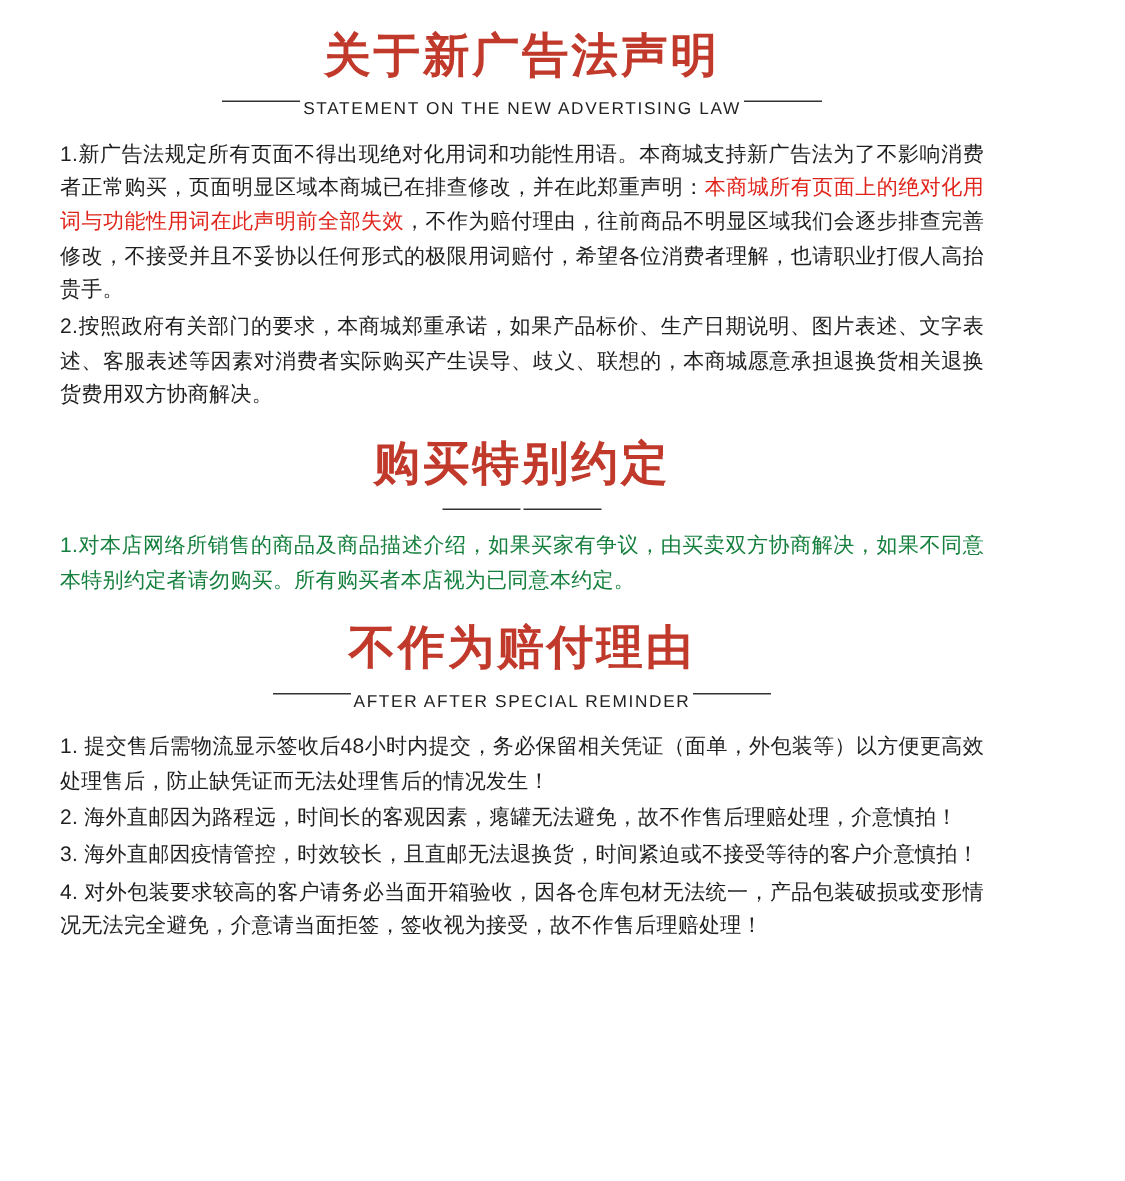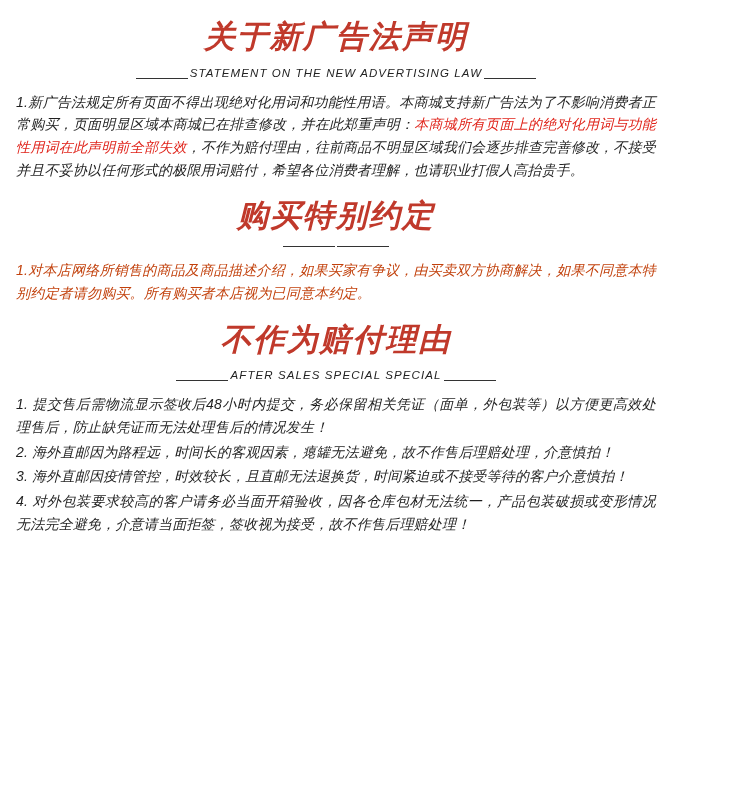"关于新广告法声明" .page { font-style: italic -> none; padding: 18px 24px 10px 16px -> 18px 24px 10px 40px }
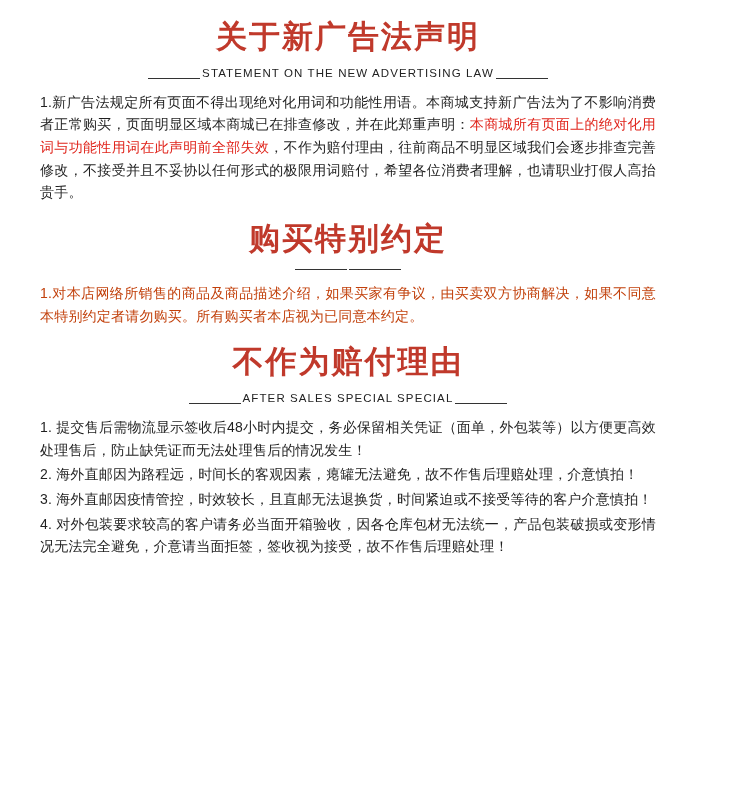"STATEMENT ON THE NEW ADVERTISING" .sub-rule { align-items: flex-end -> flex-start }
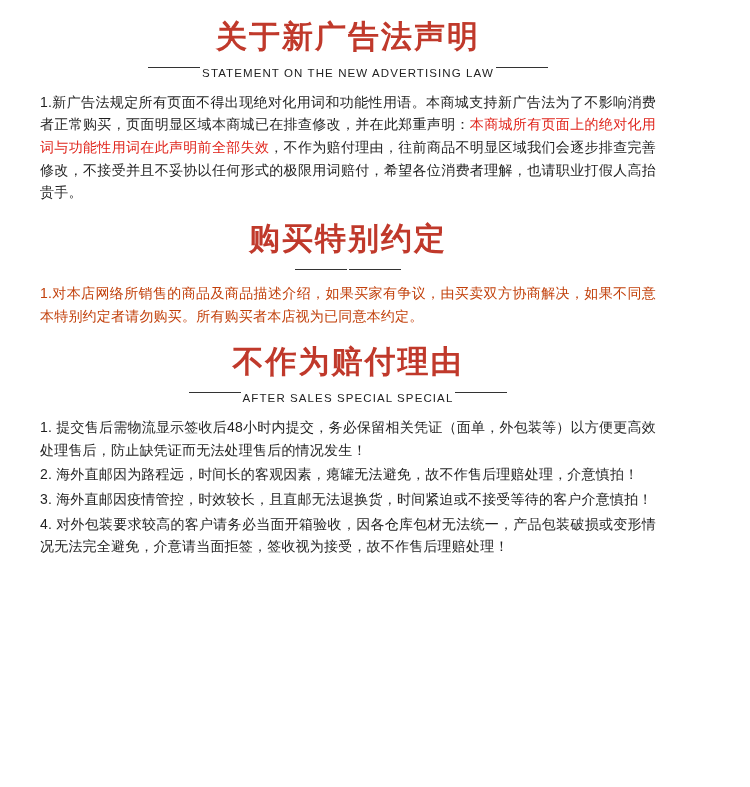"2.按照政府有关部门的要求，本商城郑重承诺，如果产品标价、生产日期说明、图片表述" p.para { html: none -> <p>2.按照政府有关部门的要求，本商城郑重承诺，如果产品标价、生产日期说明、图片表述、文字表述、客服表述等因素对消费者实际购买产生误导、歧义、联想的，本商城愿意承担退换货相关退换货费用双方协商解决。</p> }
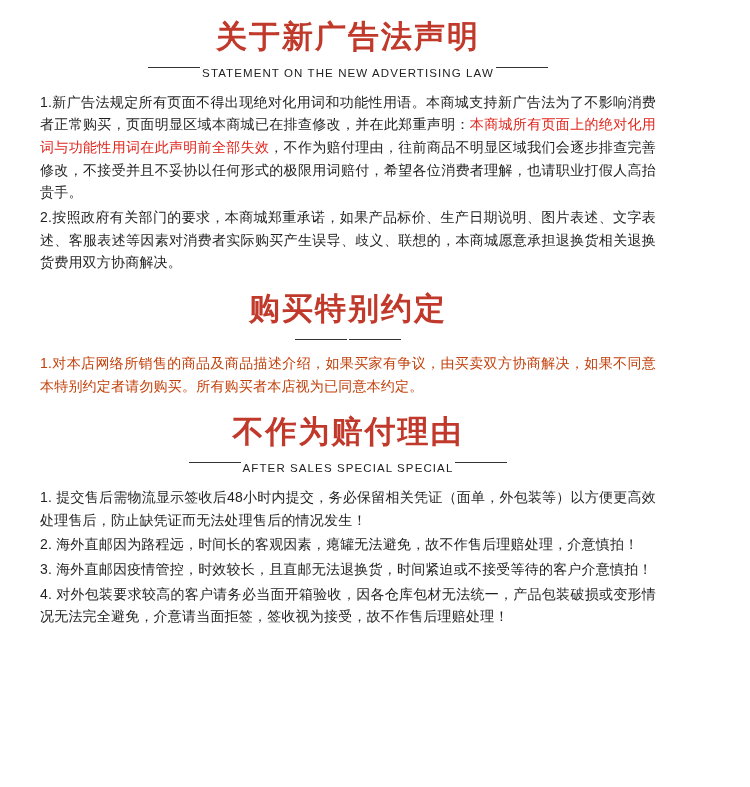"1.对本店网络所销售的商品及商品描述介绍，如果买家有争议，由买卖双方协商解决，如" .para.red { color: #c2410c -> #15803d }
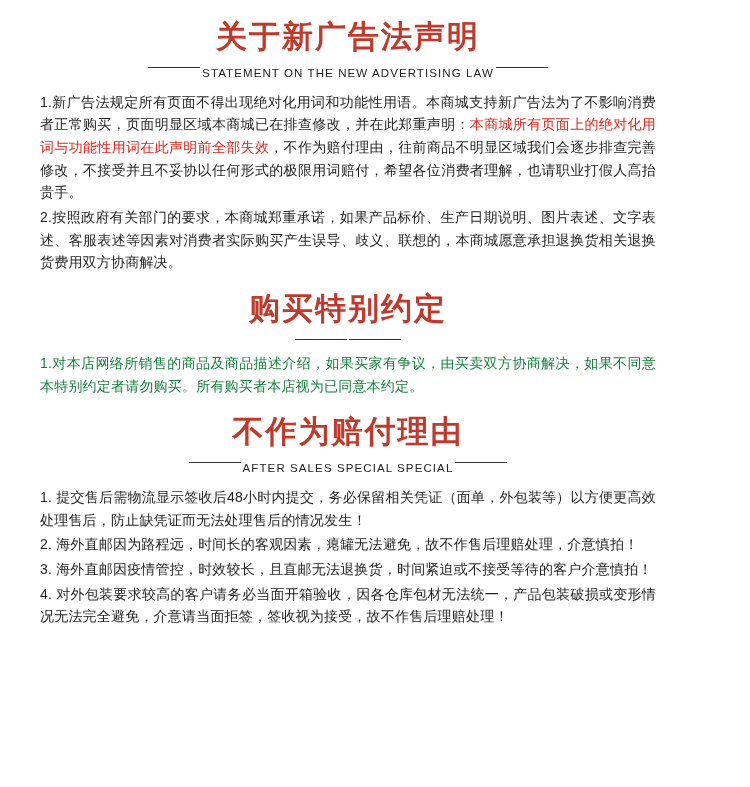"AFTER SALES SPECIAL SPECIAL" span.sub-text { text: SALES SPECIAL SPECIAL -> AFTER SPECIAL REMINDER }
